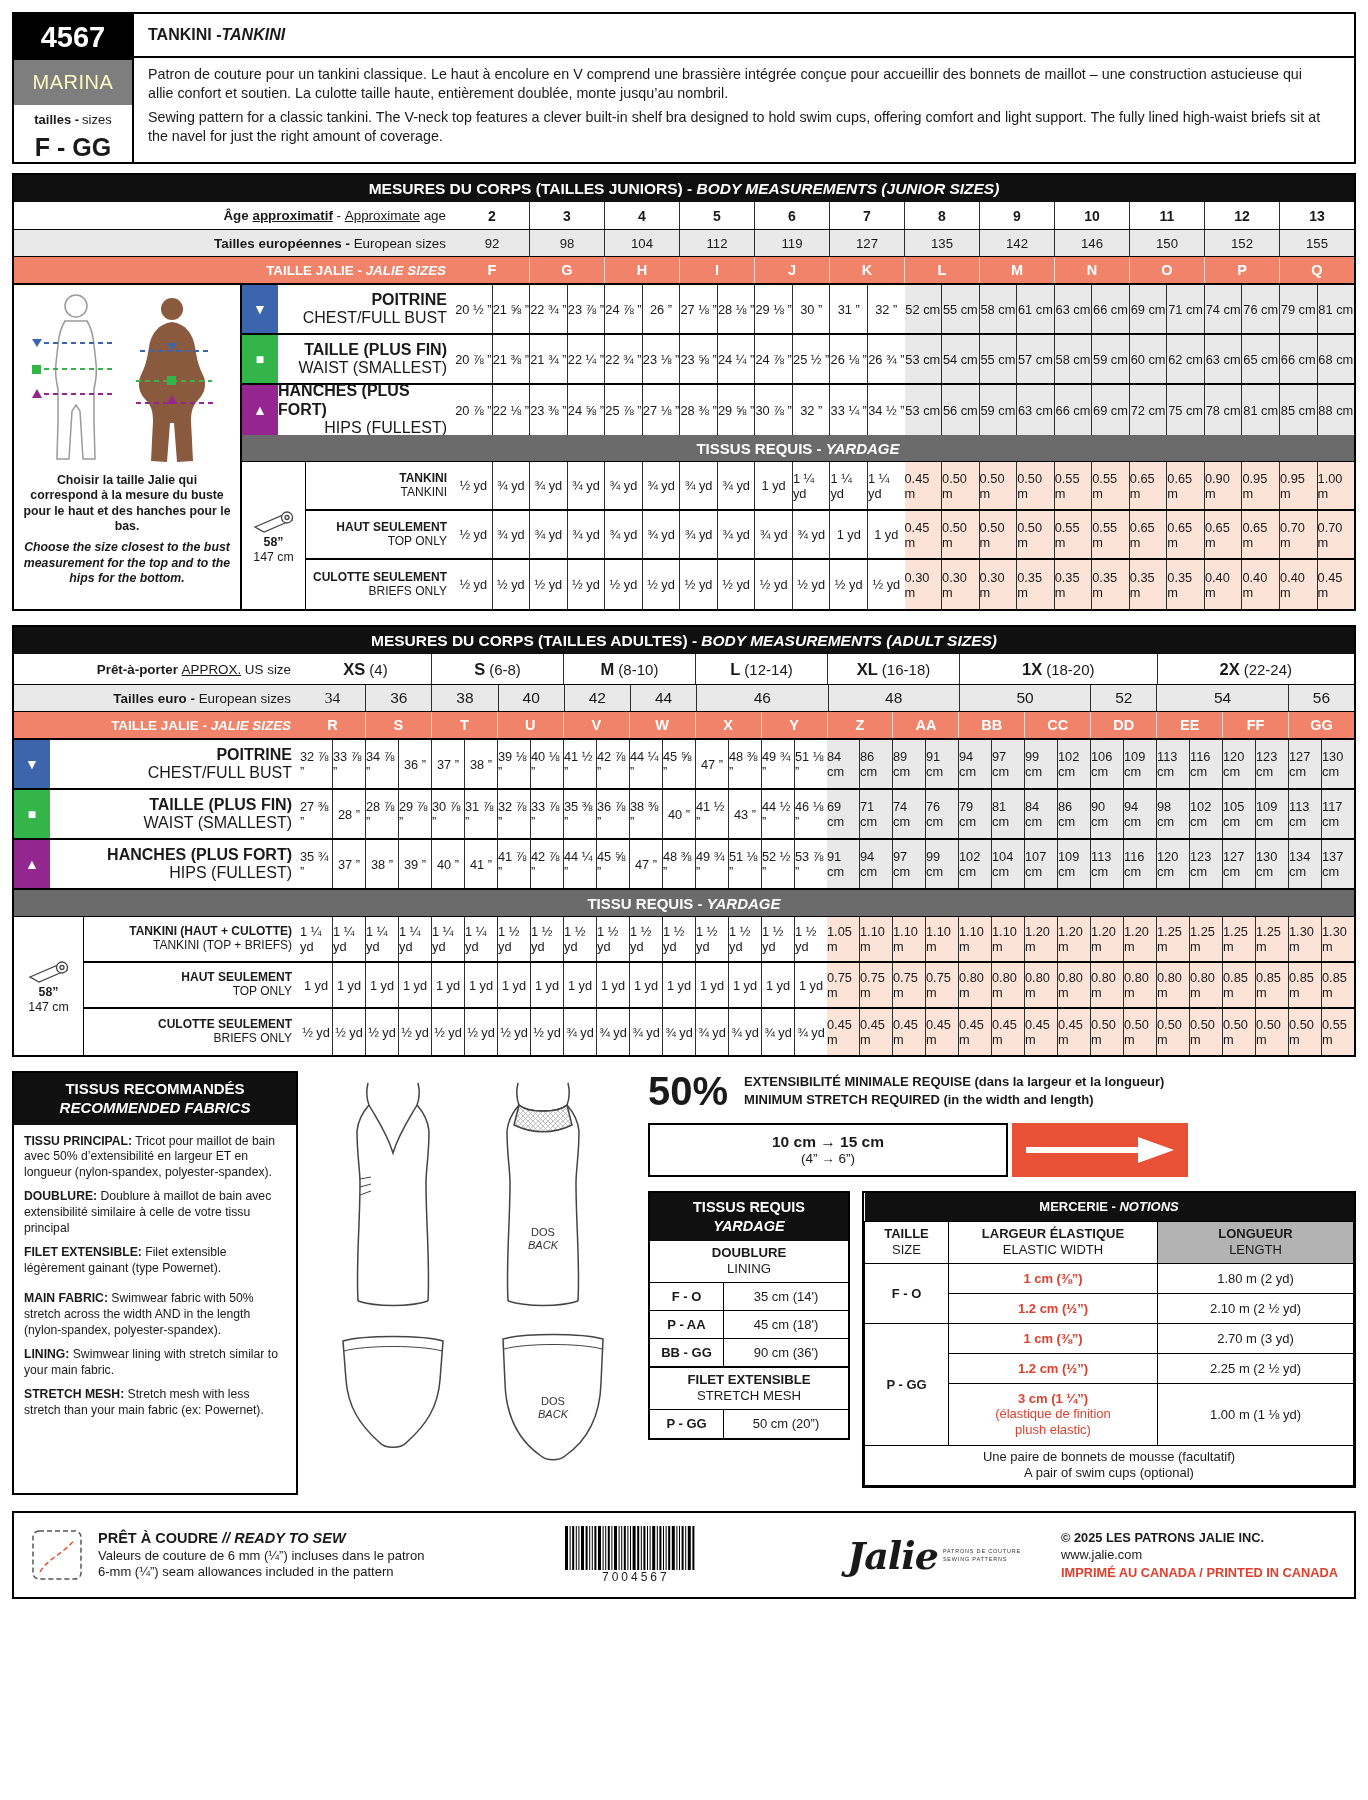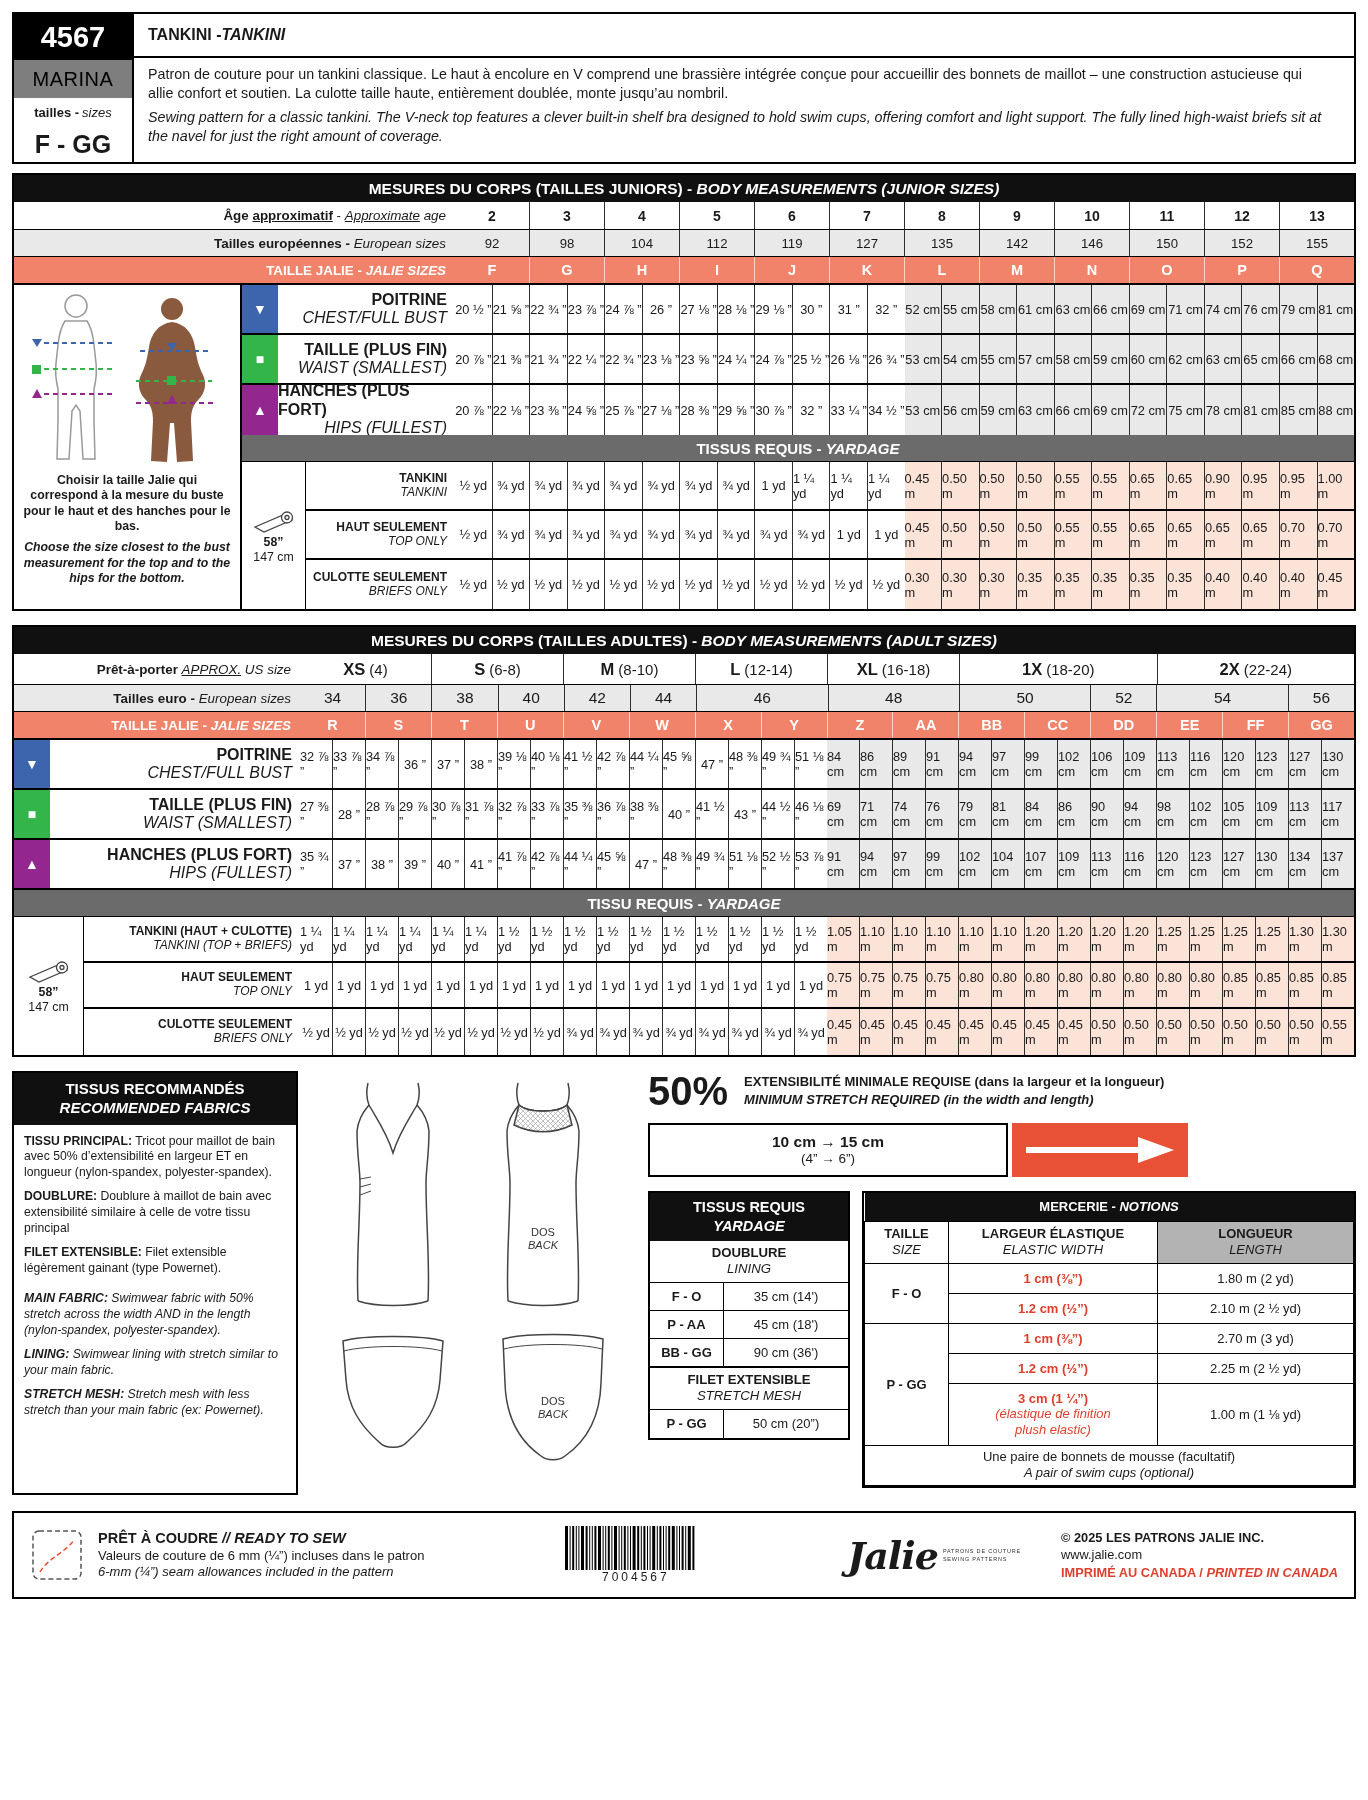"MARINA" .hdr-name { color: #000000 -> #fef9c3; height: 38px -> 45px }
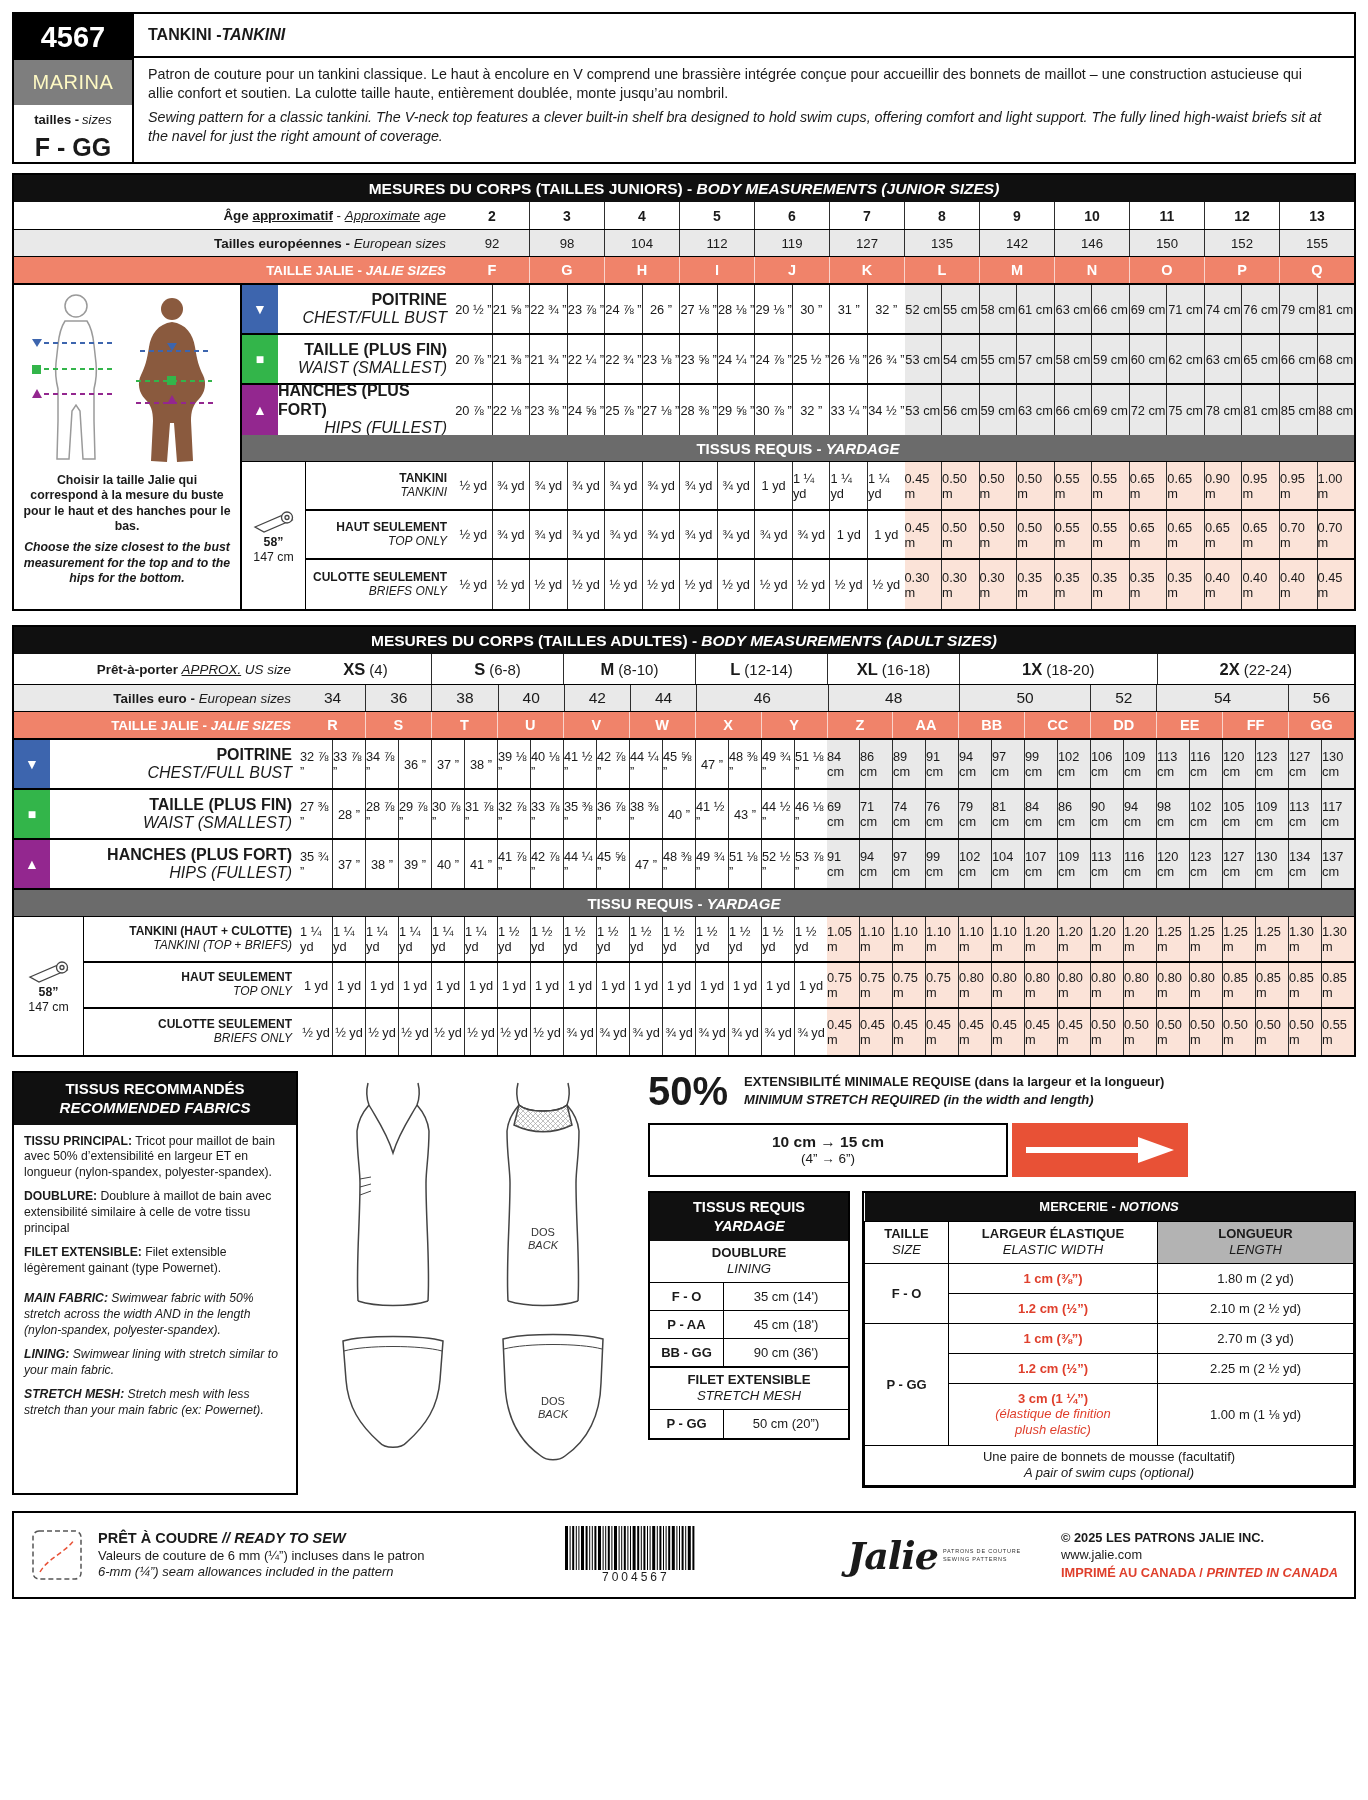"sizes" .i { font-style: italic -> none }
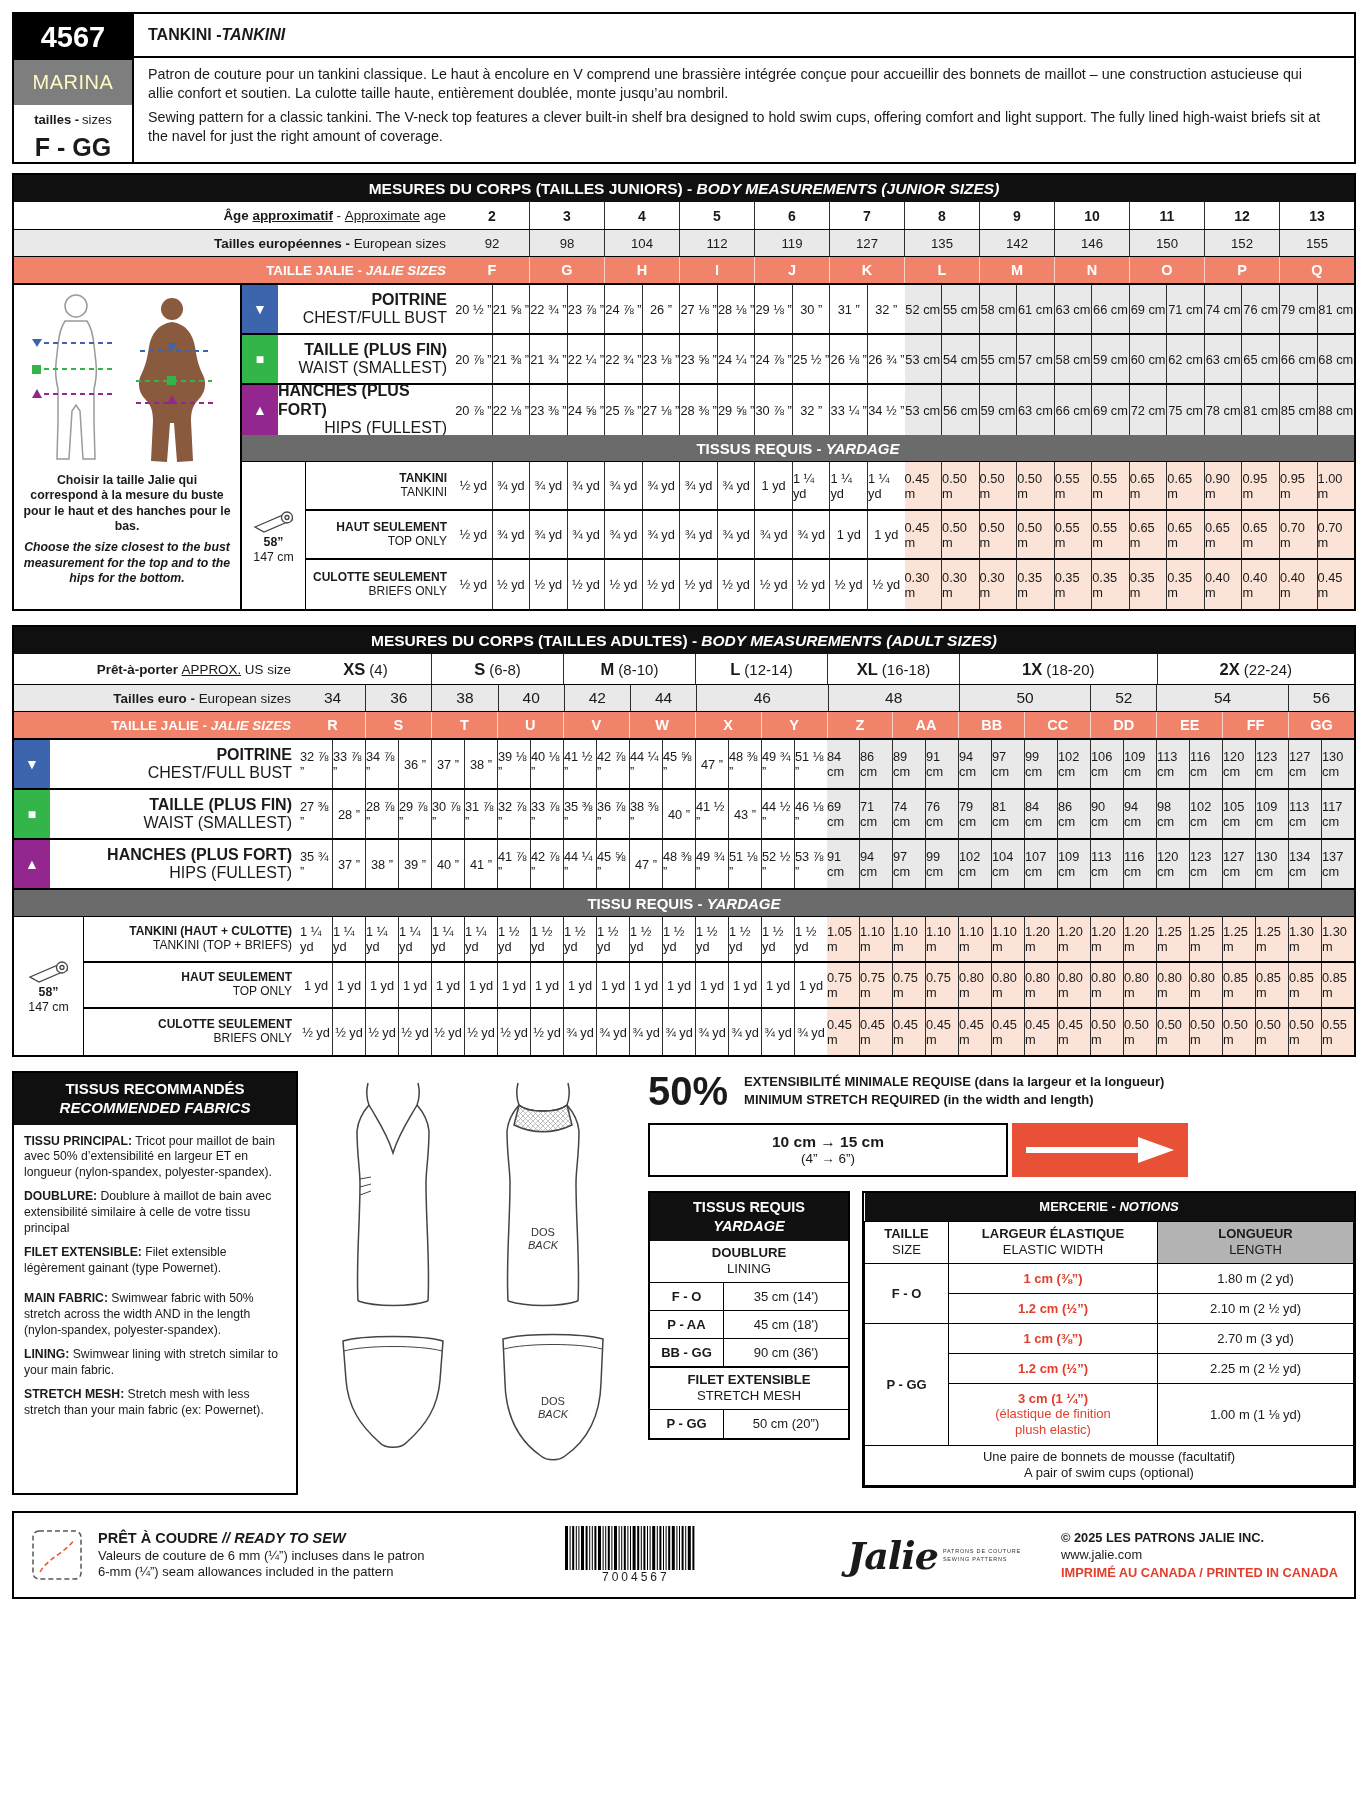"34" div.cell { font-family: none -> Liberation Serif, serif }
